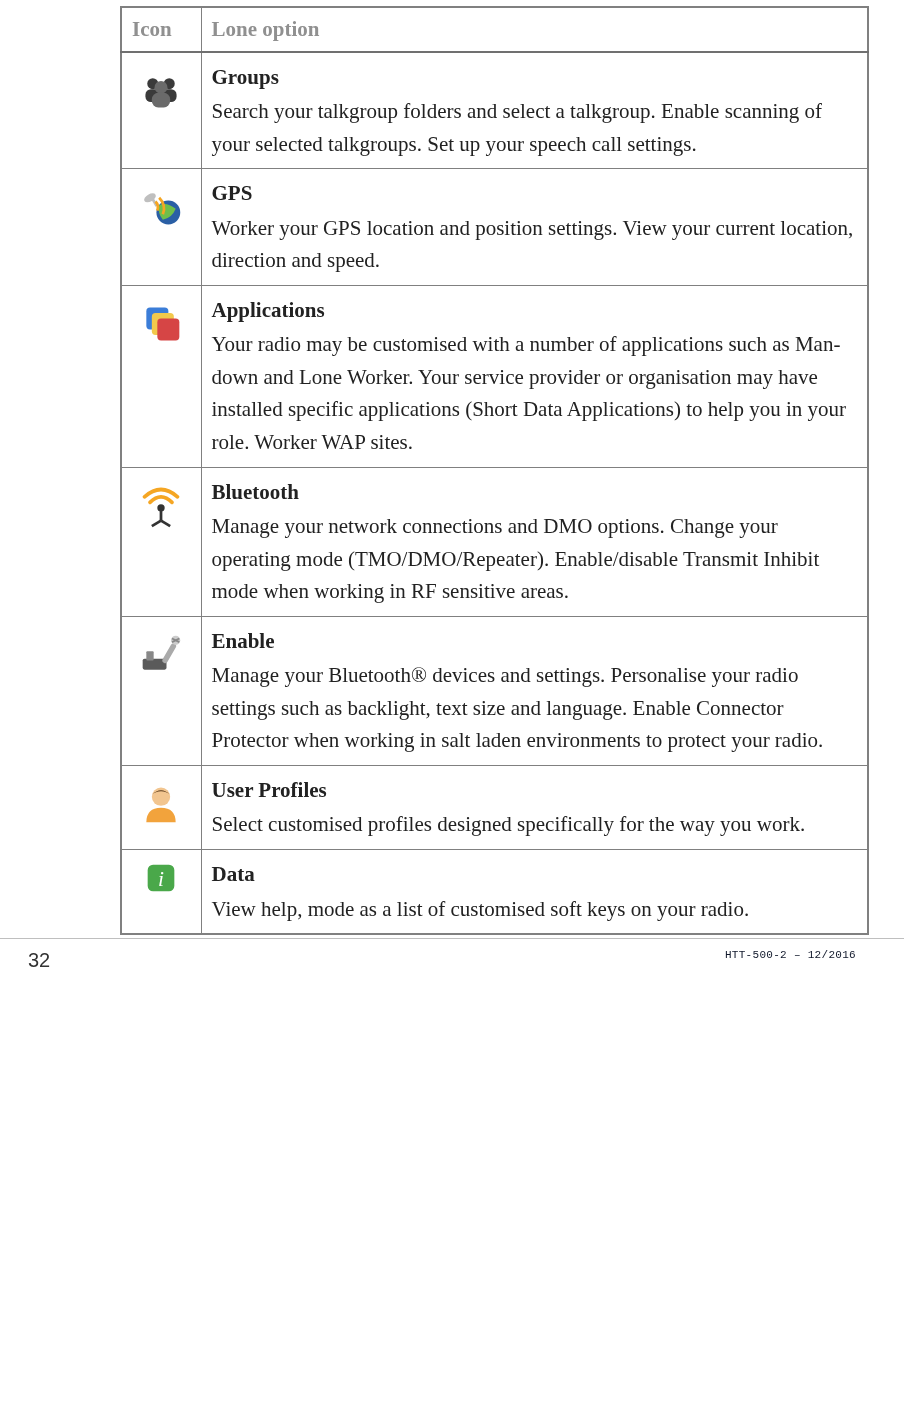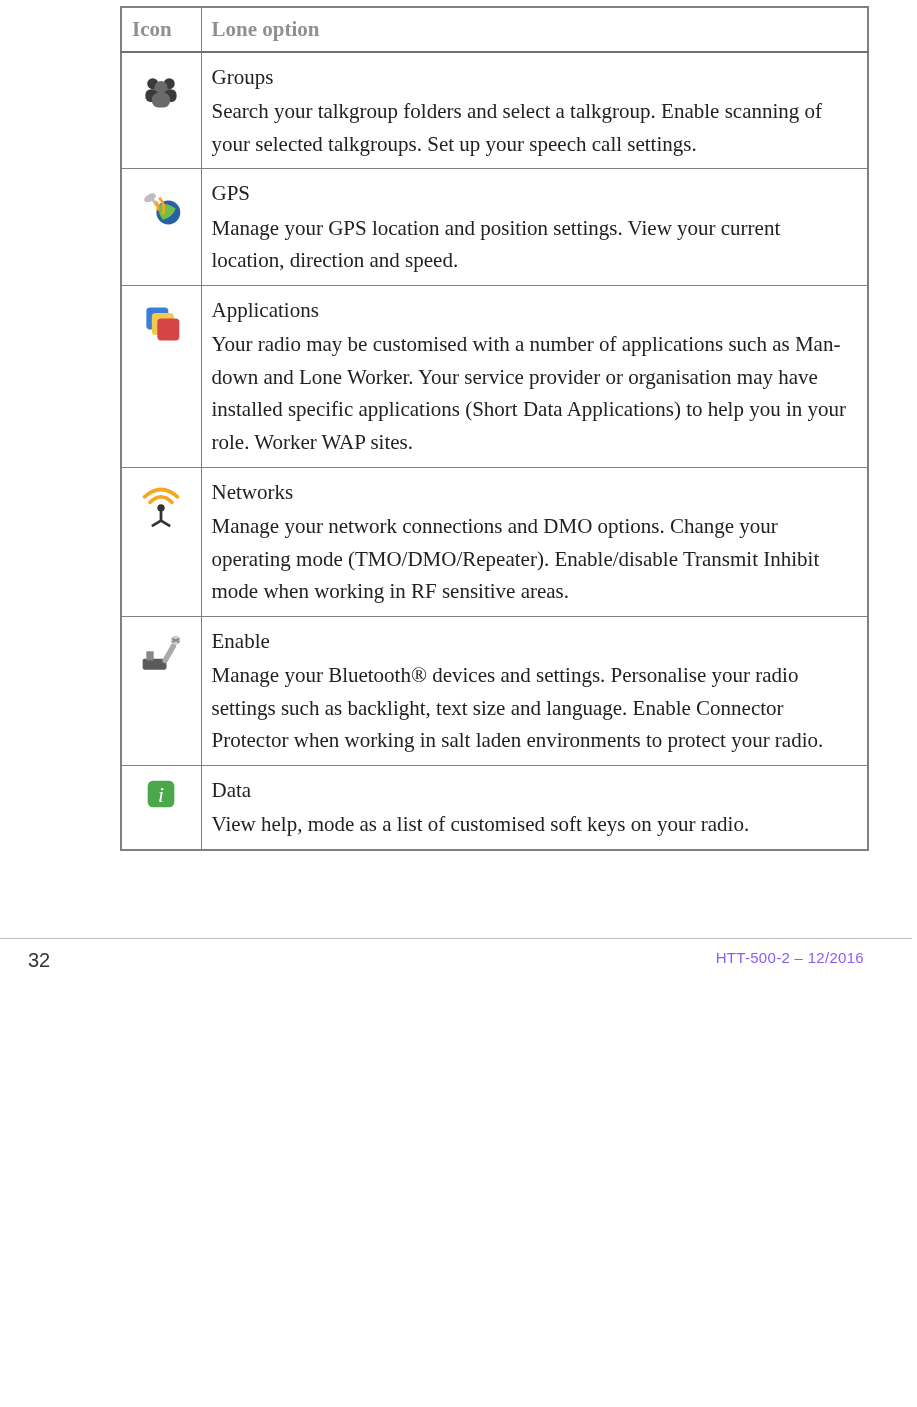"Groups" .title { font-weight: 400 -> 700 }
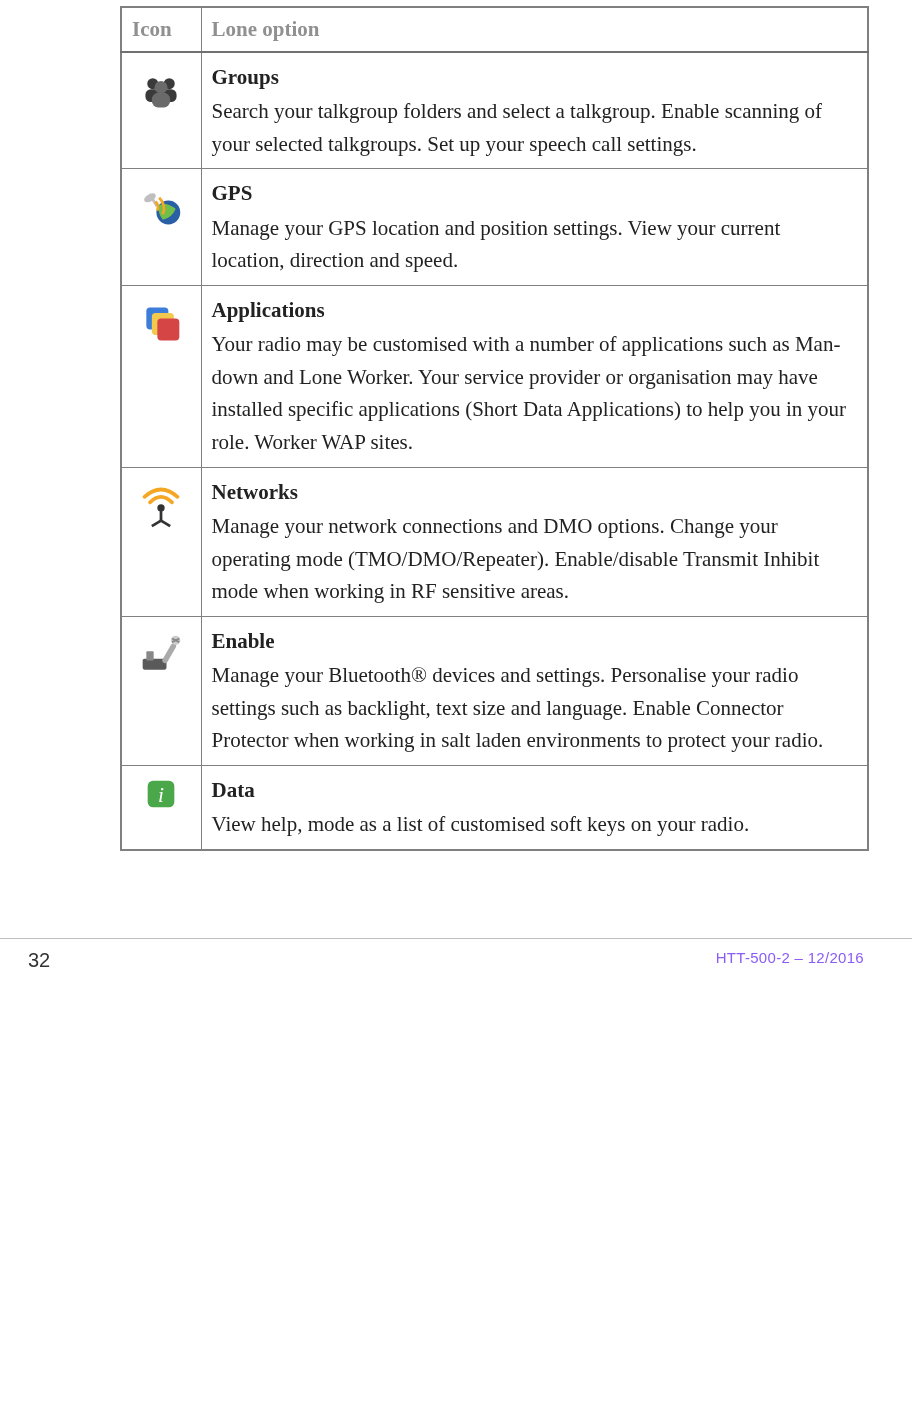"Manage your GPS location and" span { text: Manage -> Worker }
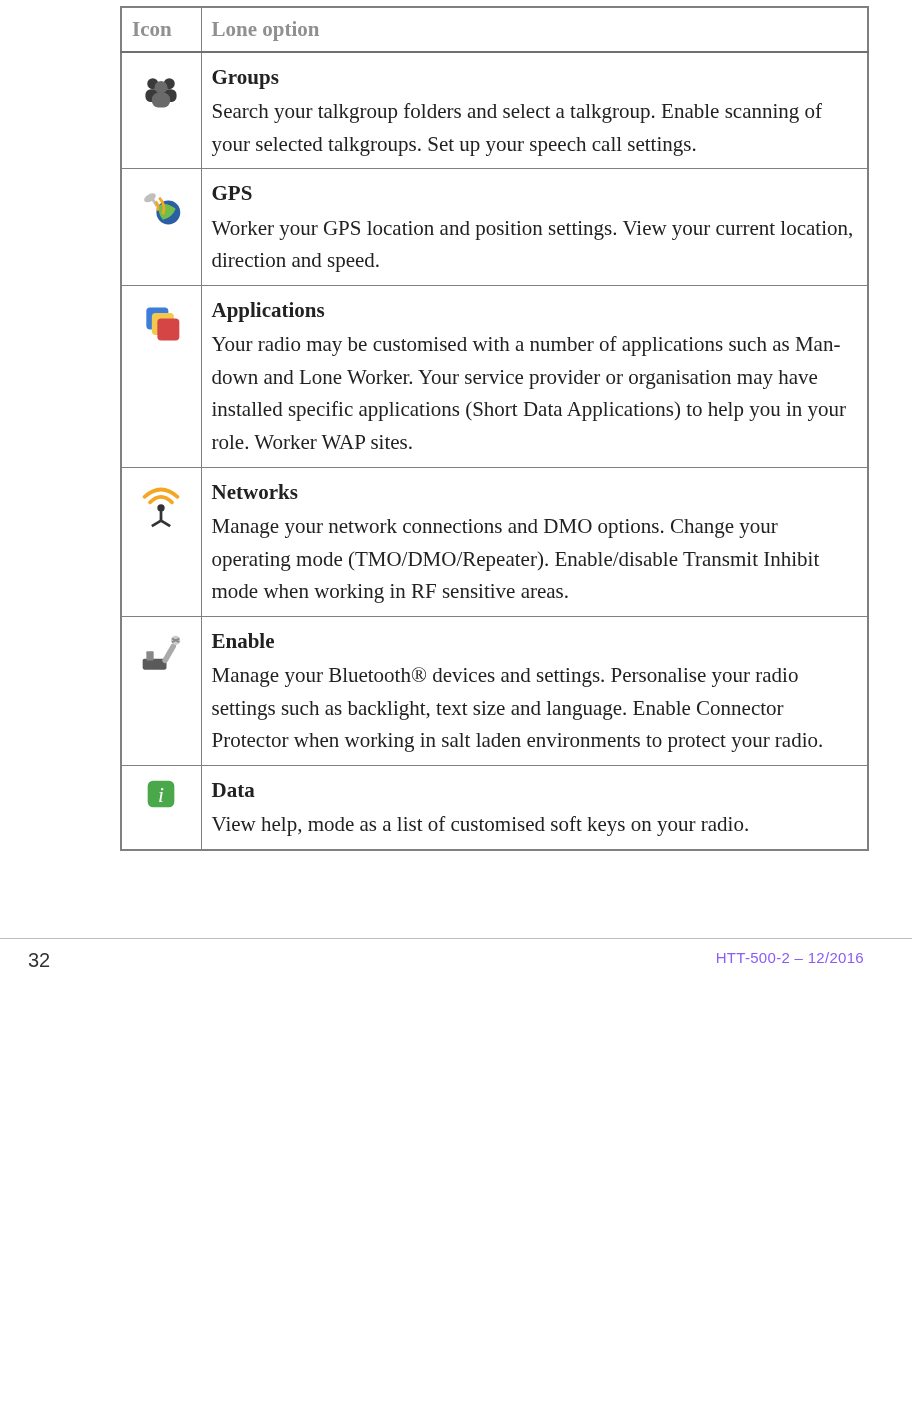"Networks" span.title { text: Networks -> Bluetooth }
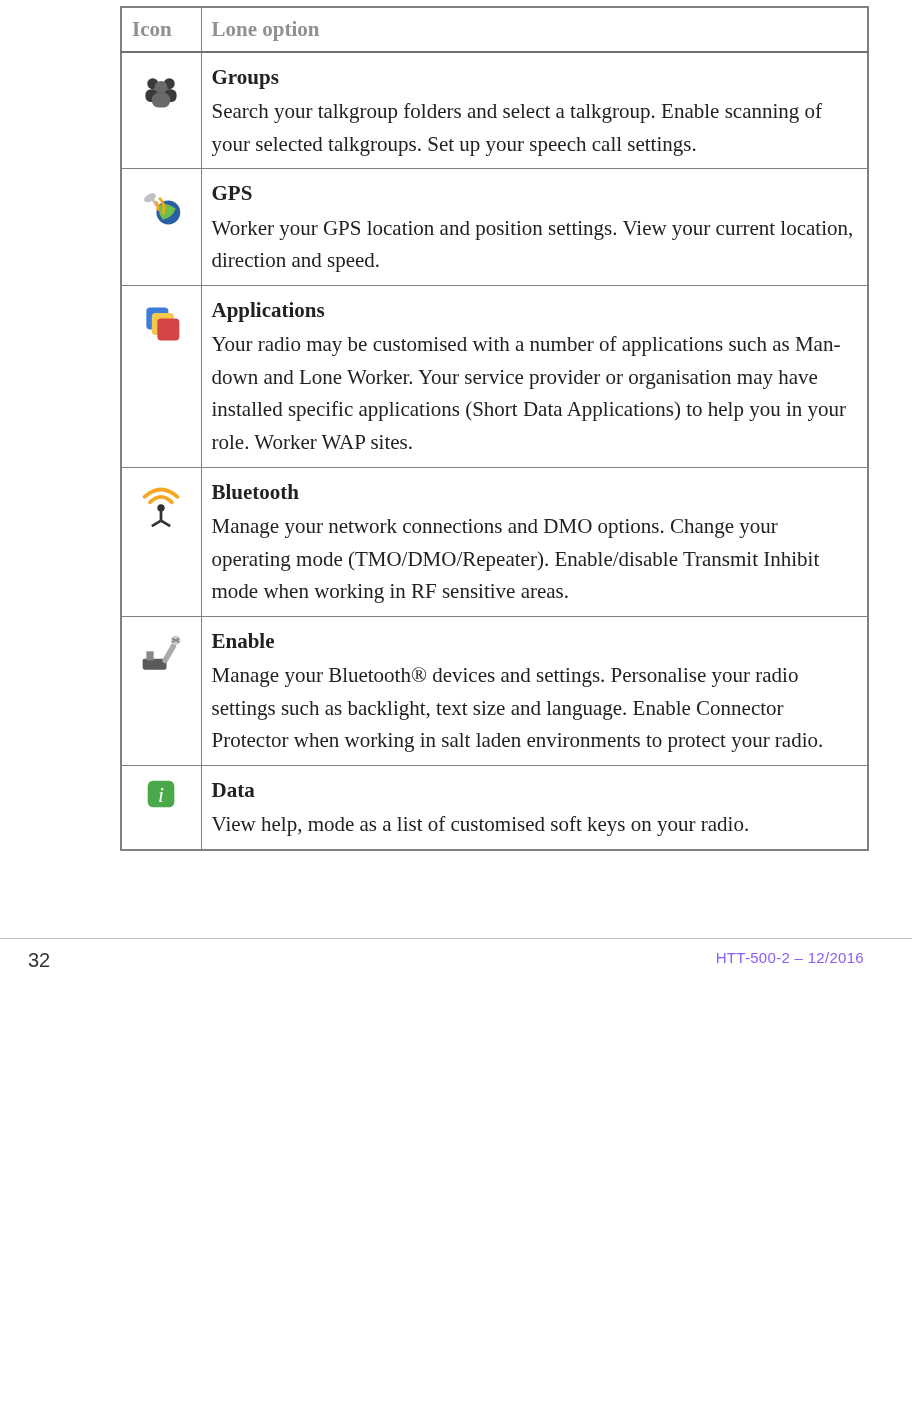"User Profiles" tr { html: none -> <tr> <td> <div> <svg> <path></path> <circle></circle> <path></path> </svg> </div> </td> <td> <span>User Profiles</span> <span>Select customised profiles designed specifically for the way you work.</span> </td> </tr> }
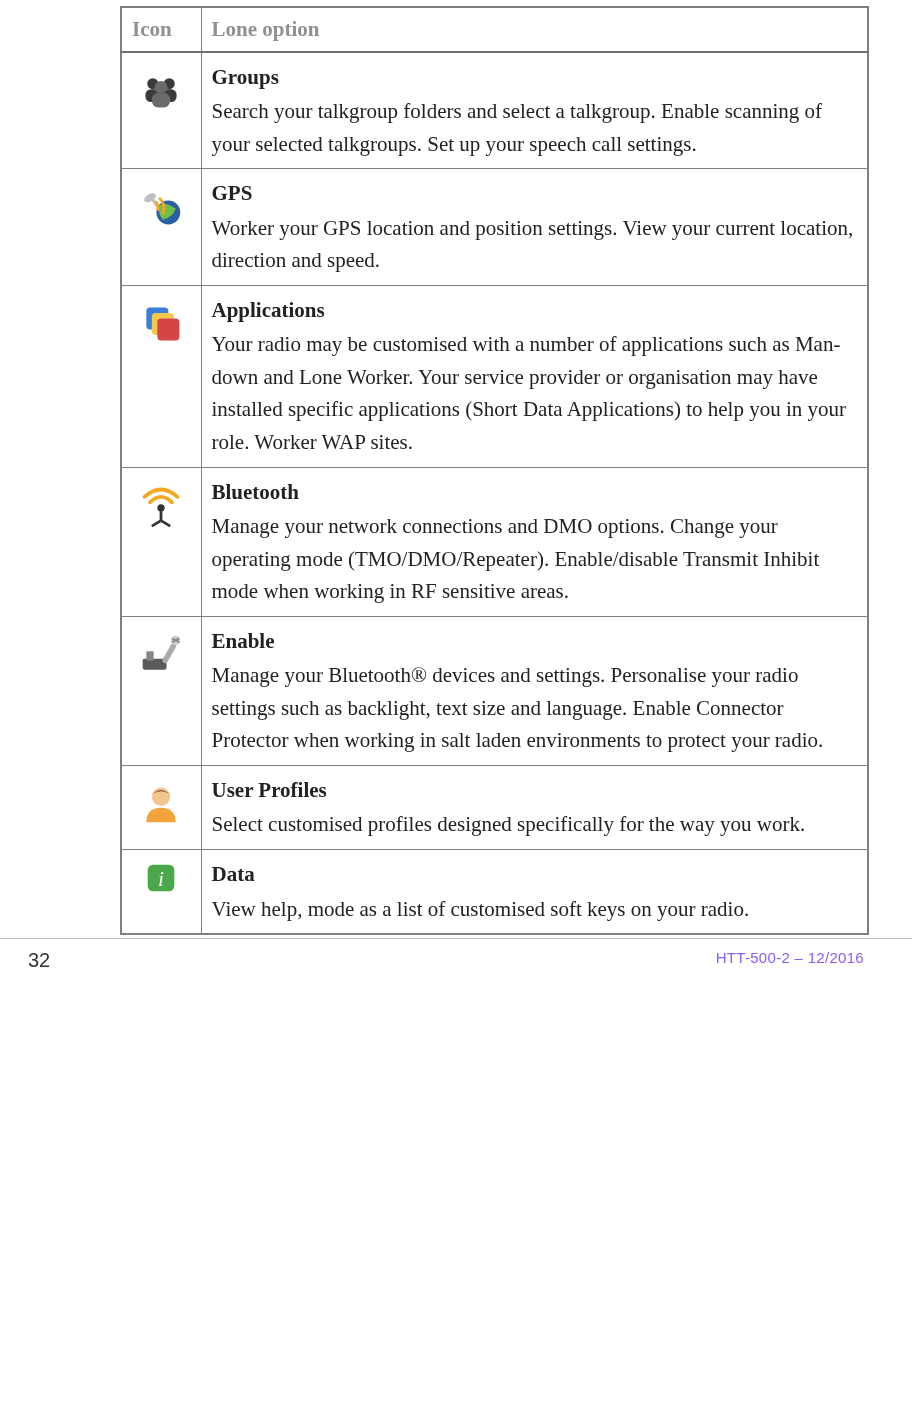"32" .footer { right: 5px -> 13px }
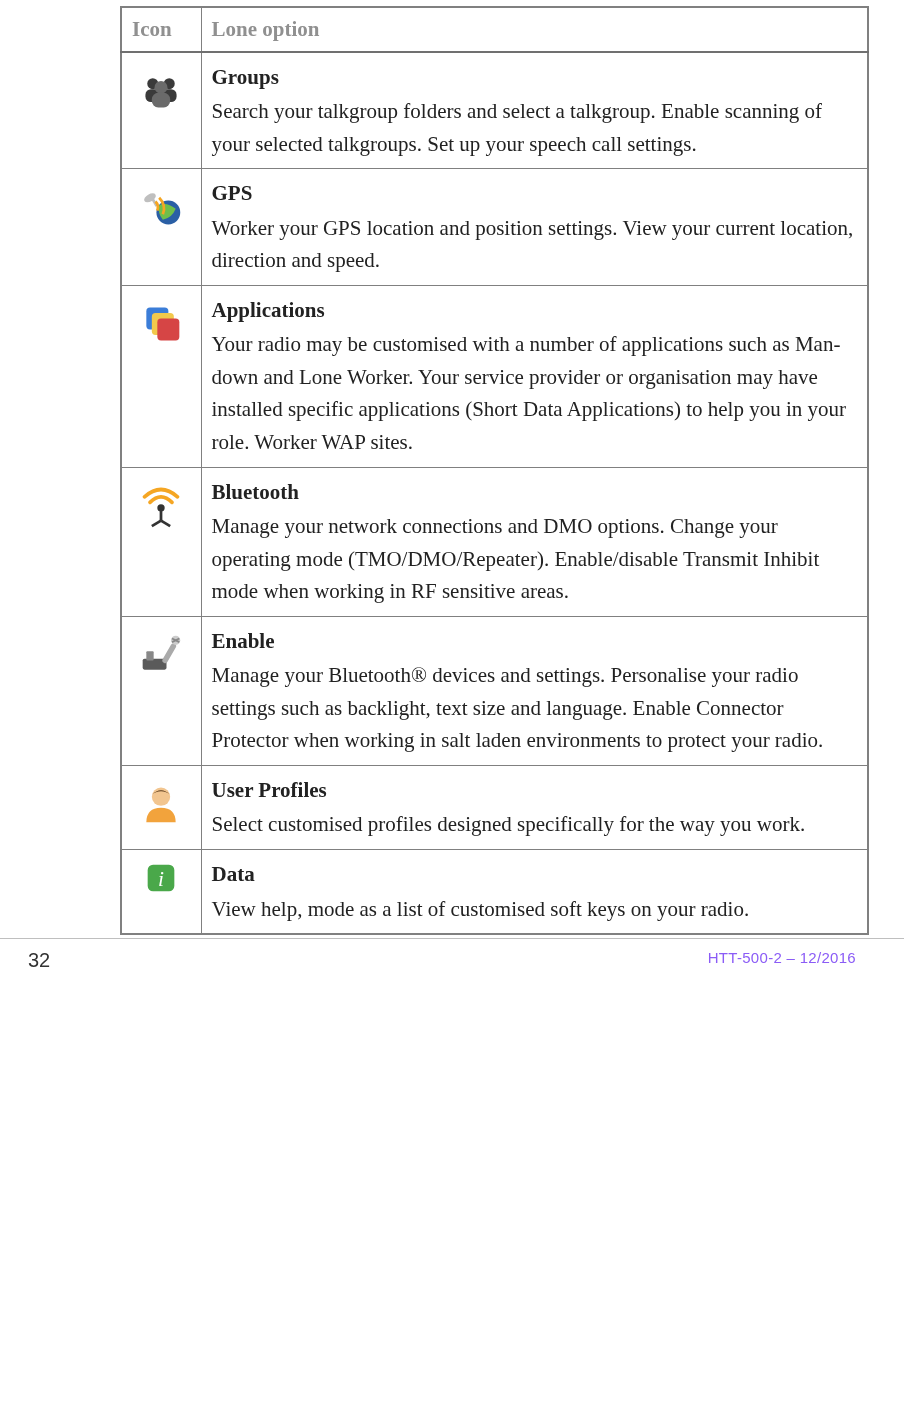"HTT-500-2 – 12/2016" .footer .doc { color: #8b5cf6 -> #0f172a; font-family: Liberation Sans, sans-serif -> Liberation Mono, monospace; font-size: 15px -> 11px }
